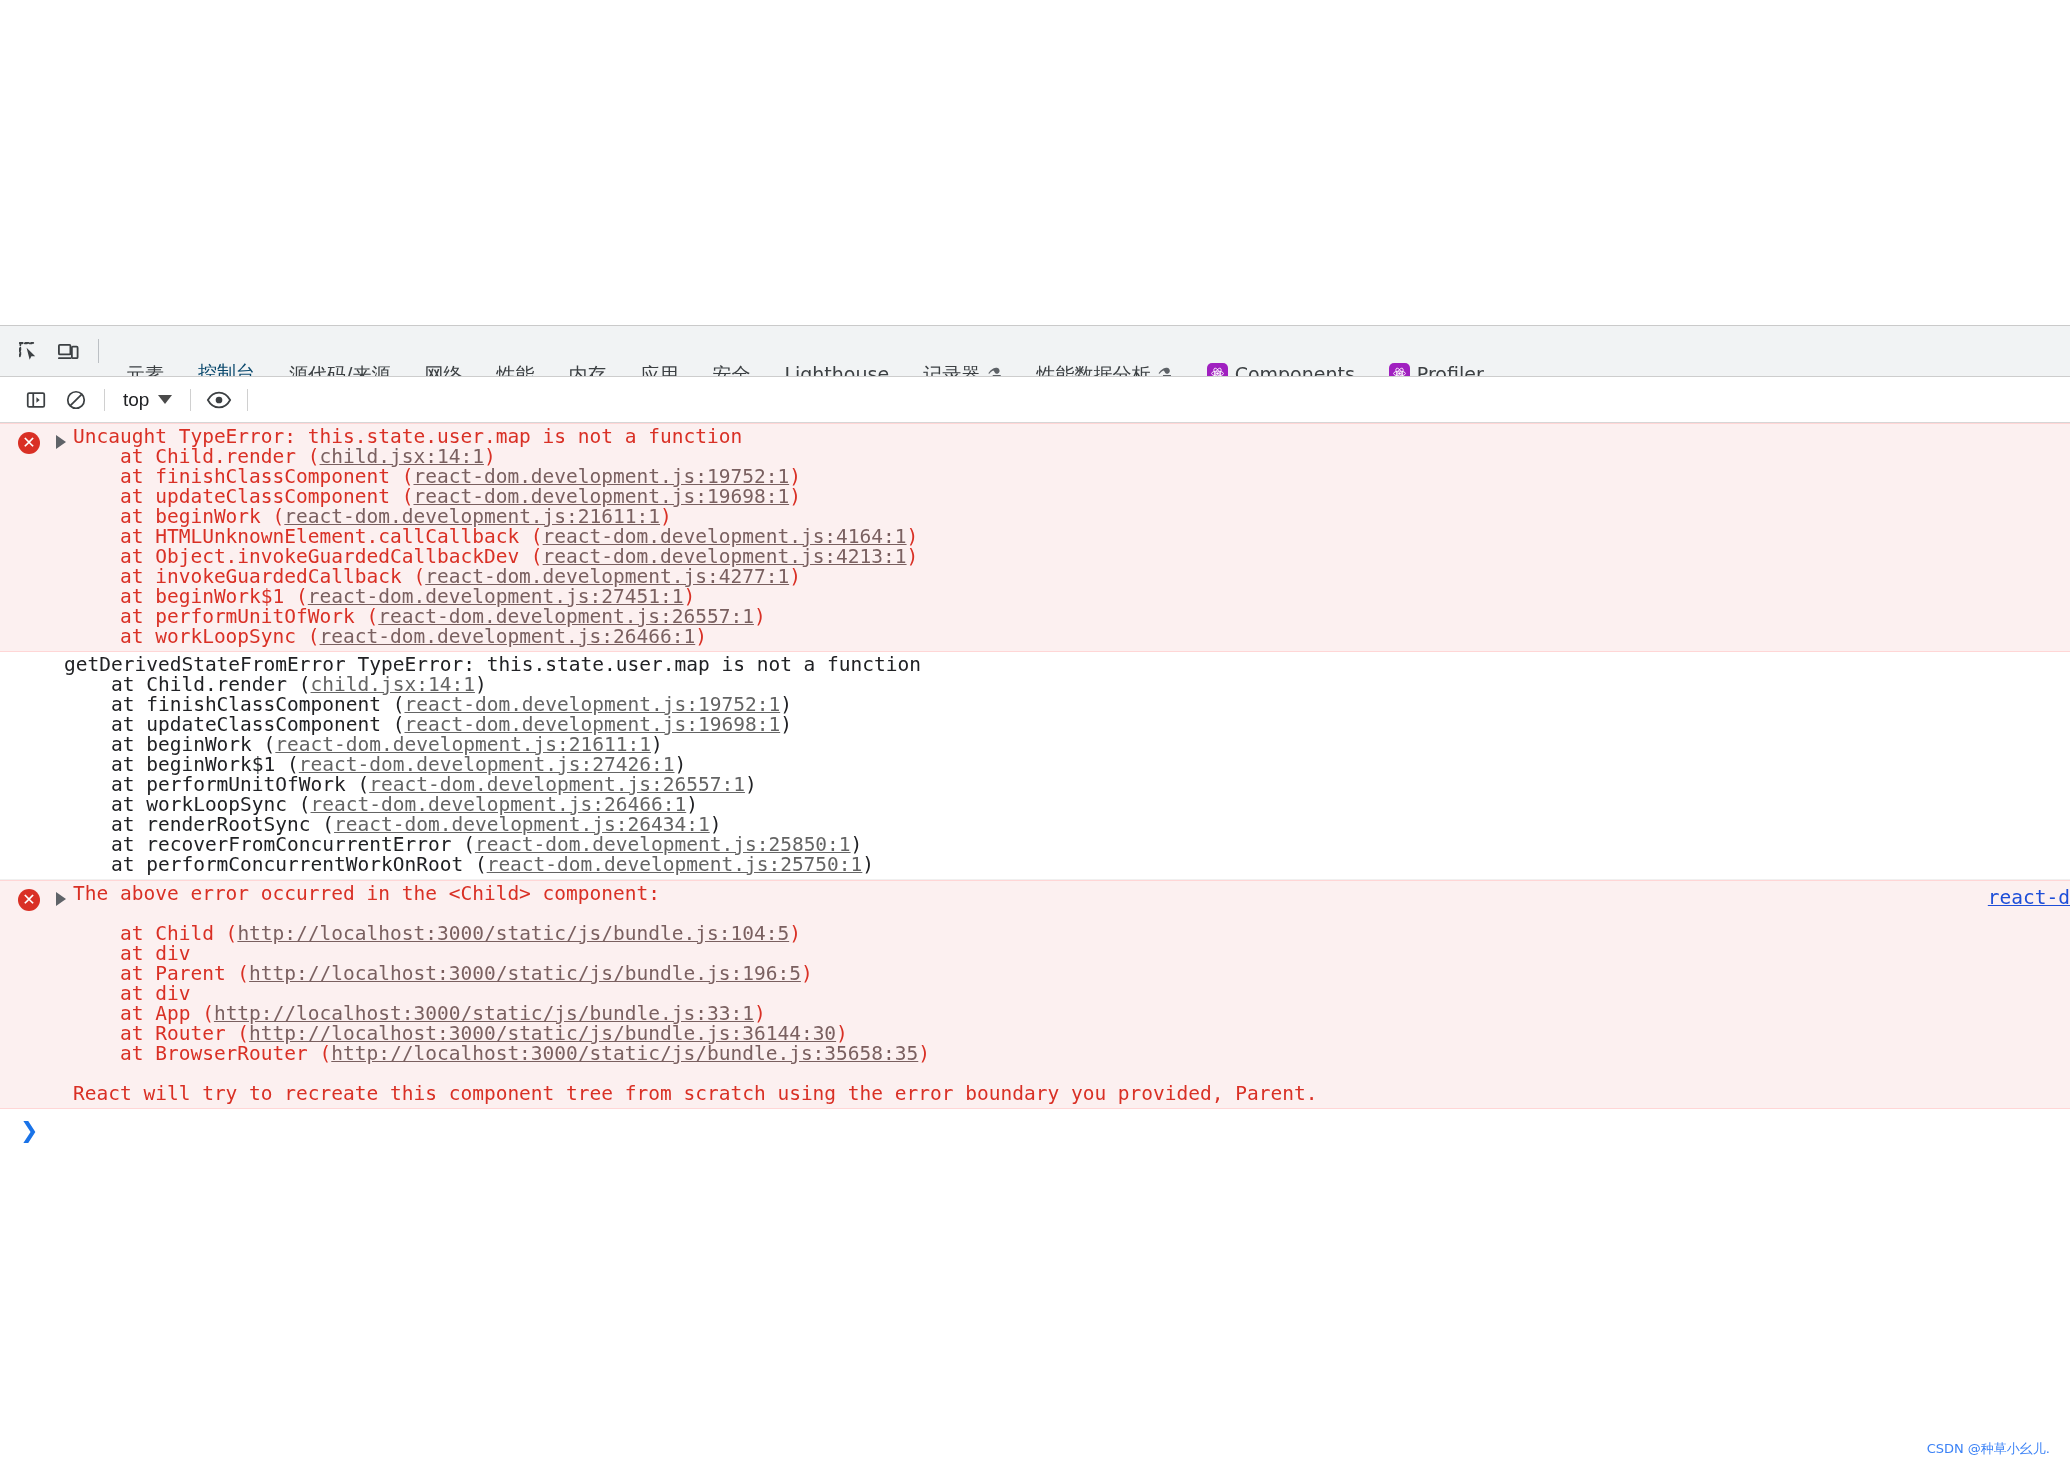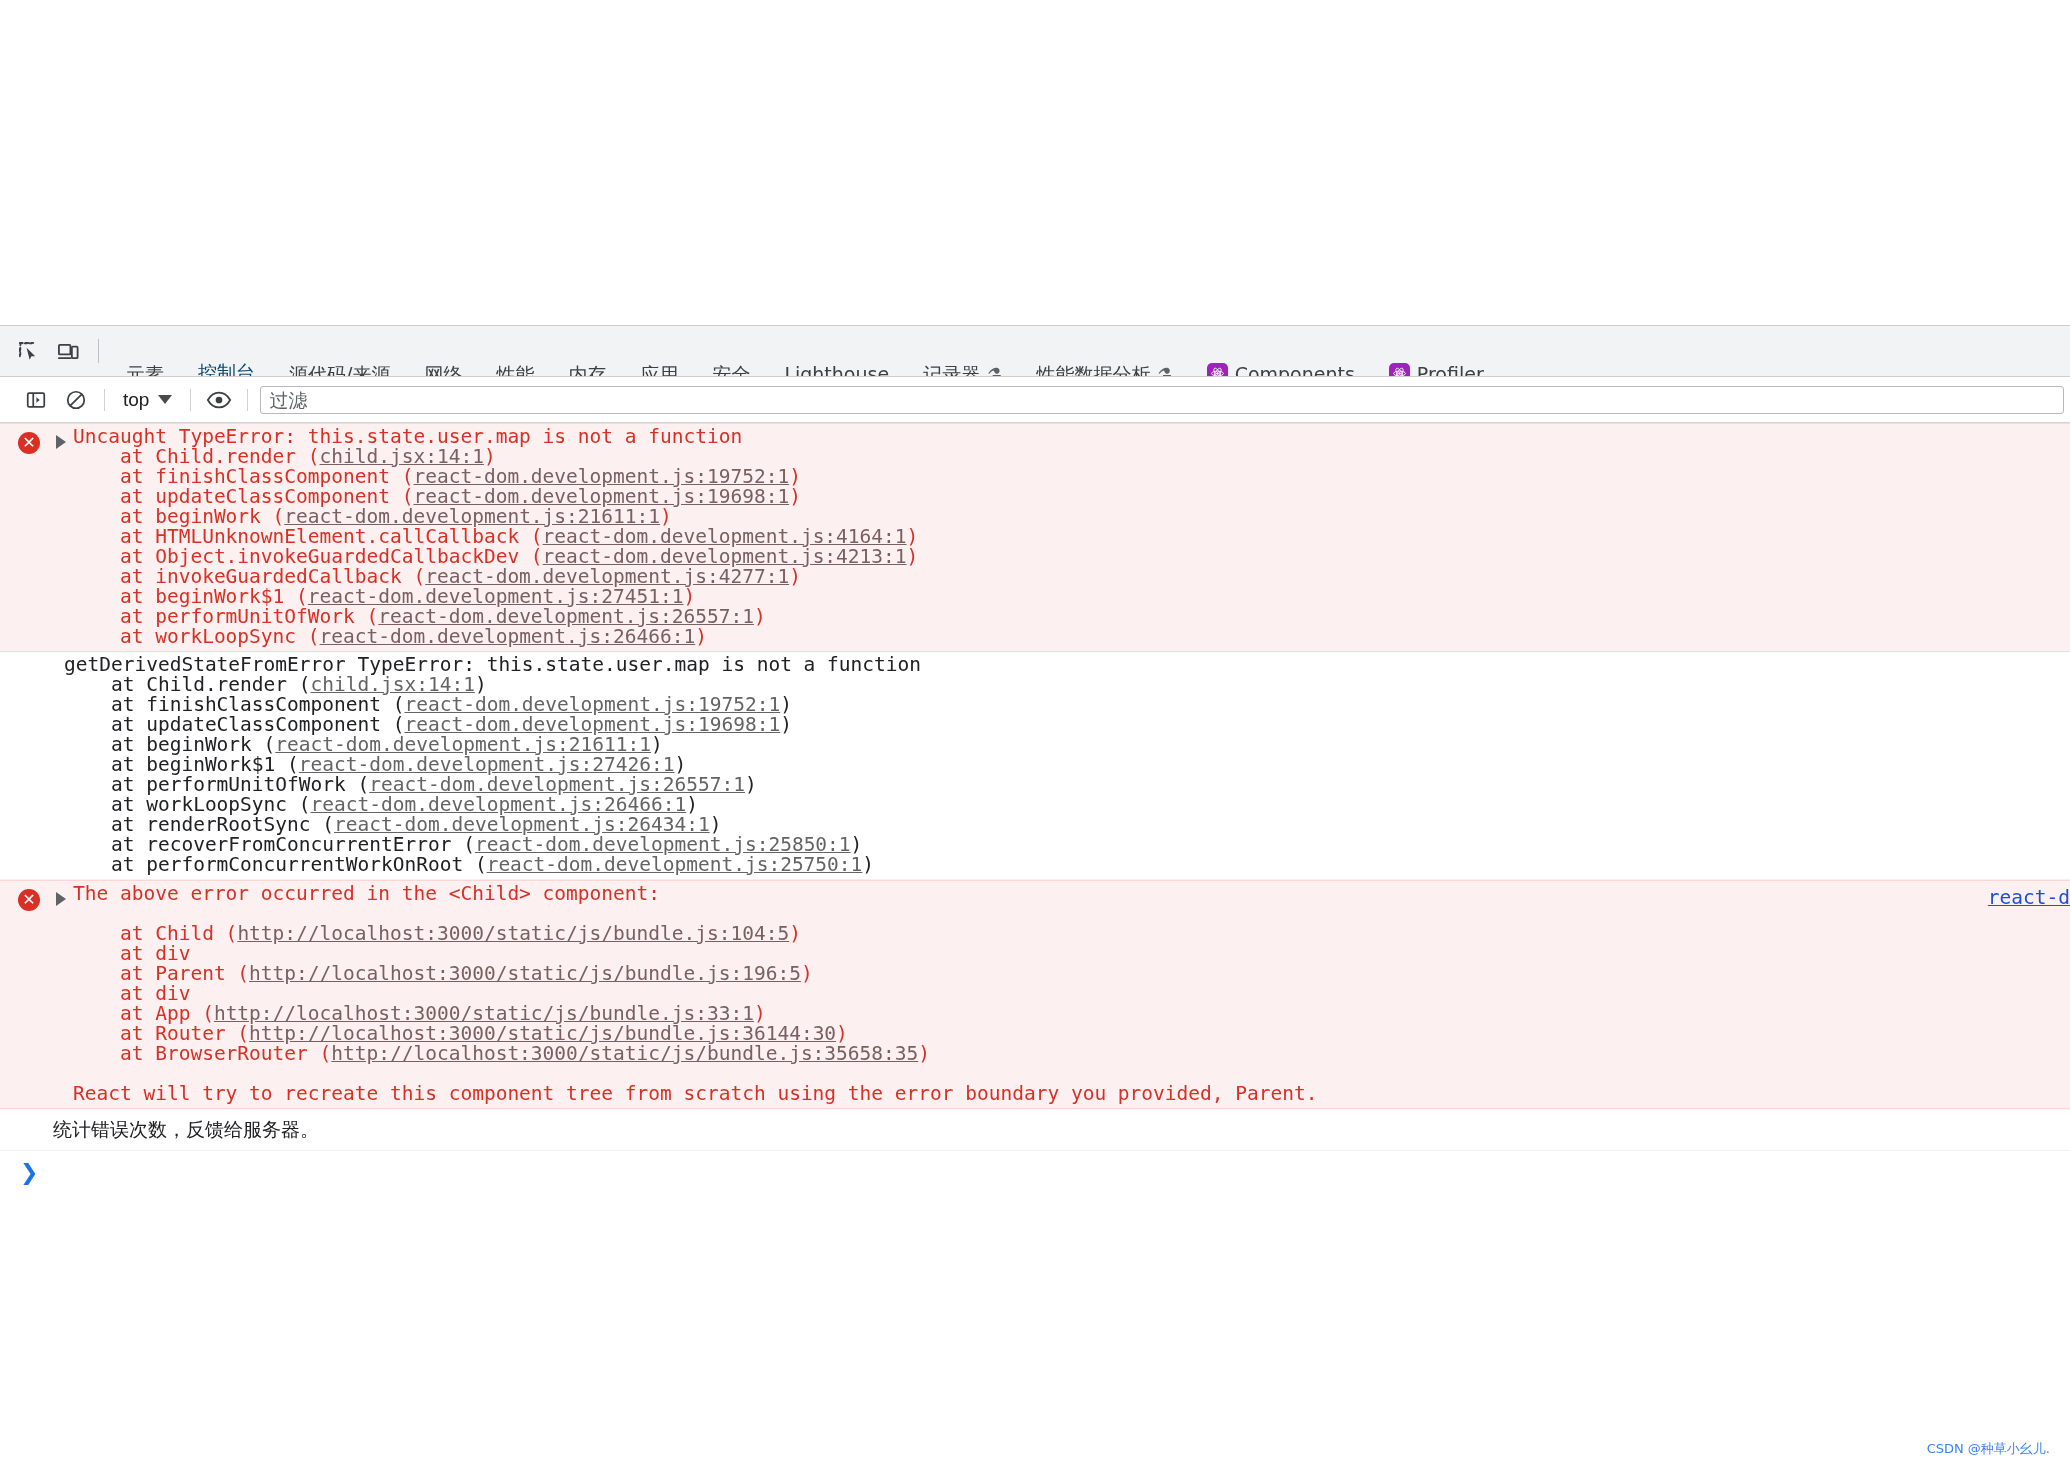"过滤" input.filter-input { html: <input> -> none }
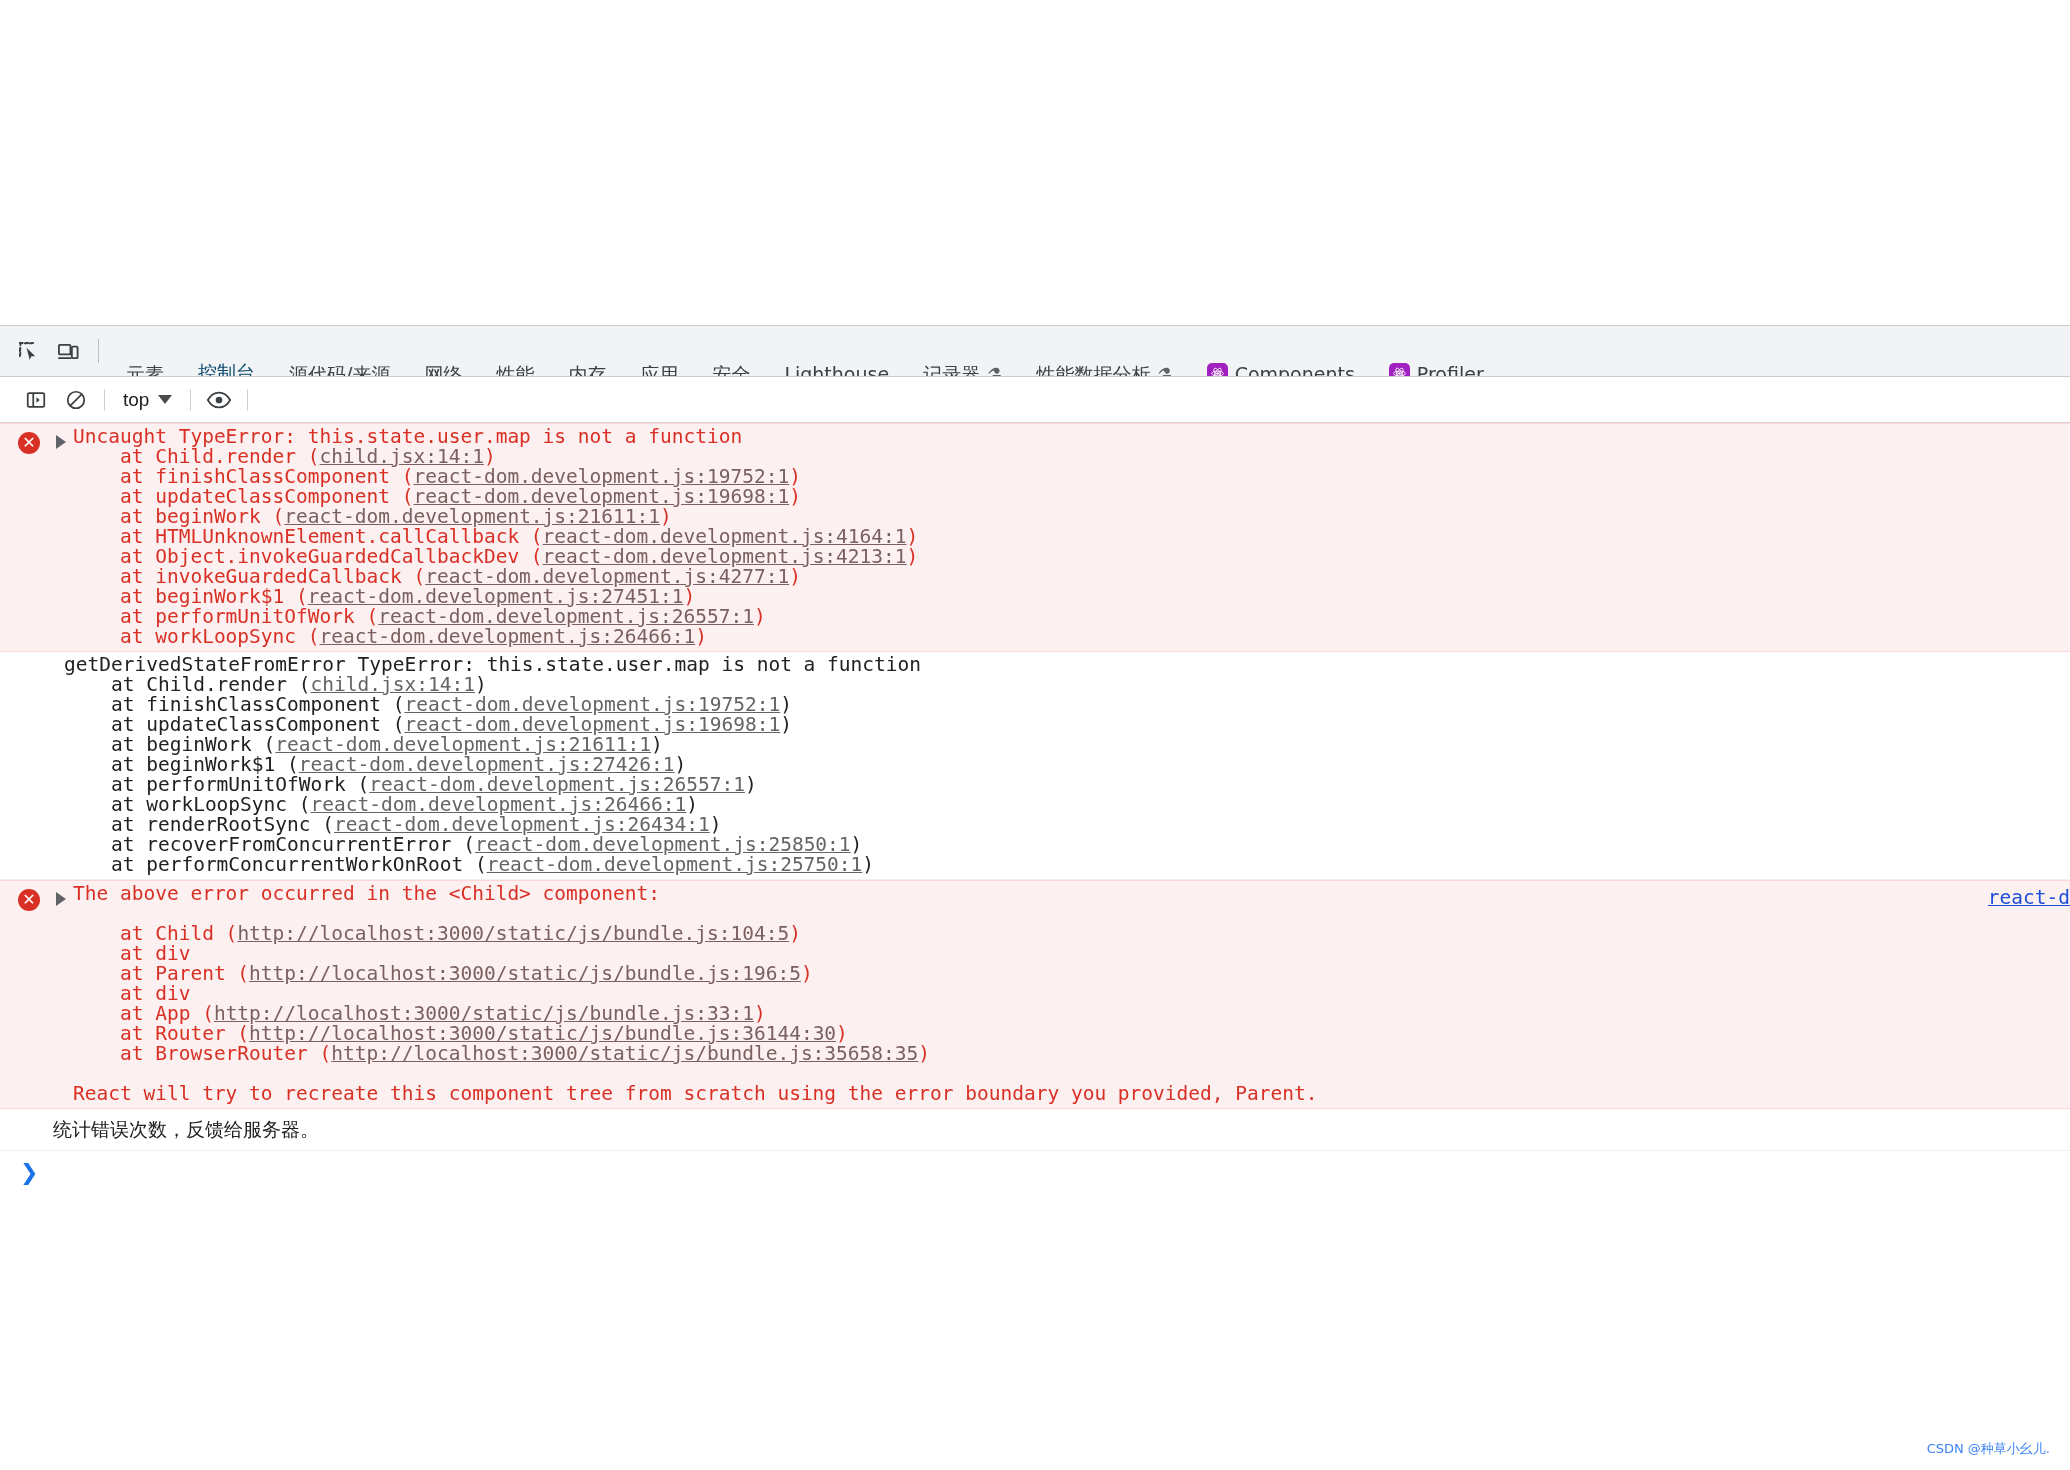"统计错误次数，反馈给服务器。" div.msg { html: <div> <div>统计错误次数，反馈给服务器。</div> </div> -> none }
